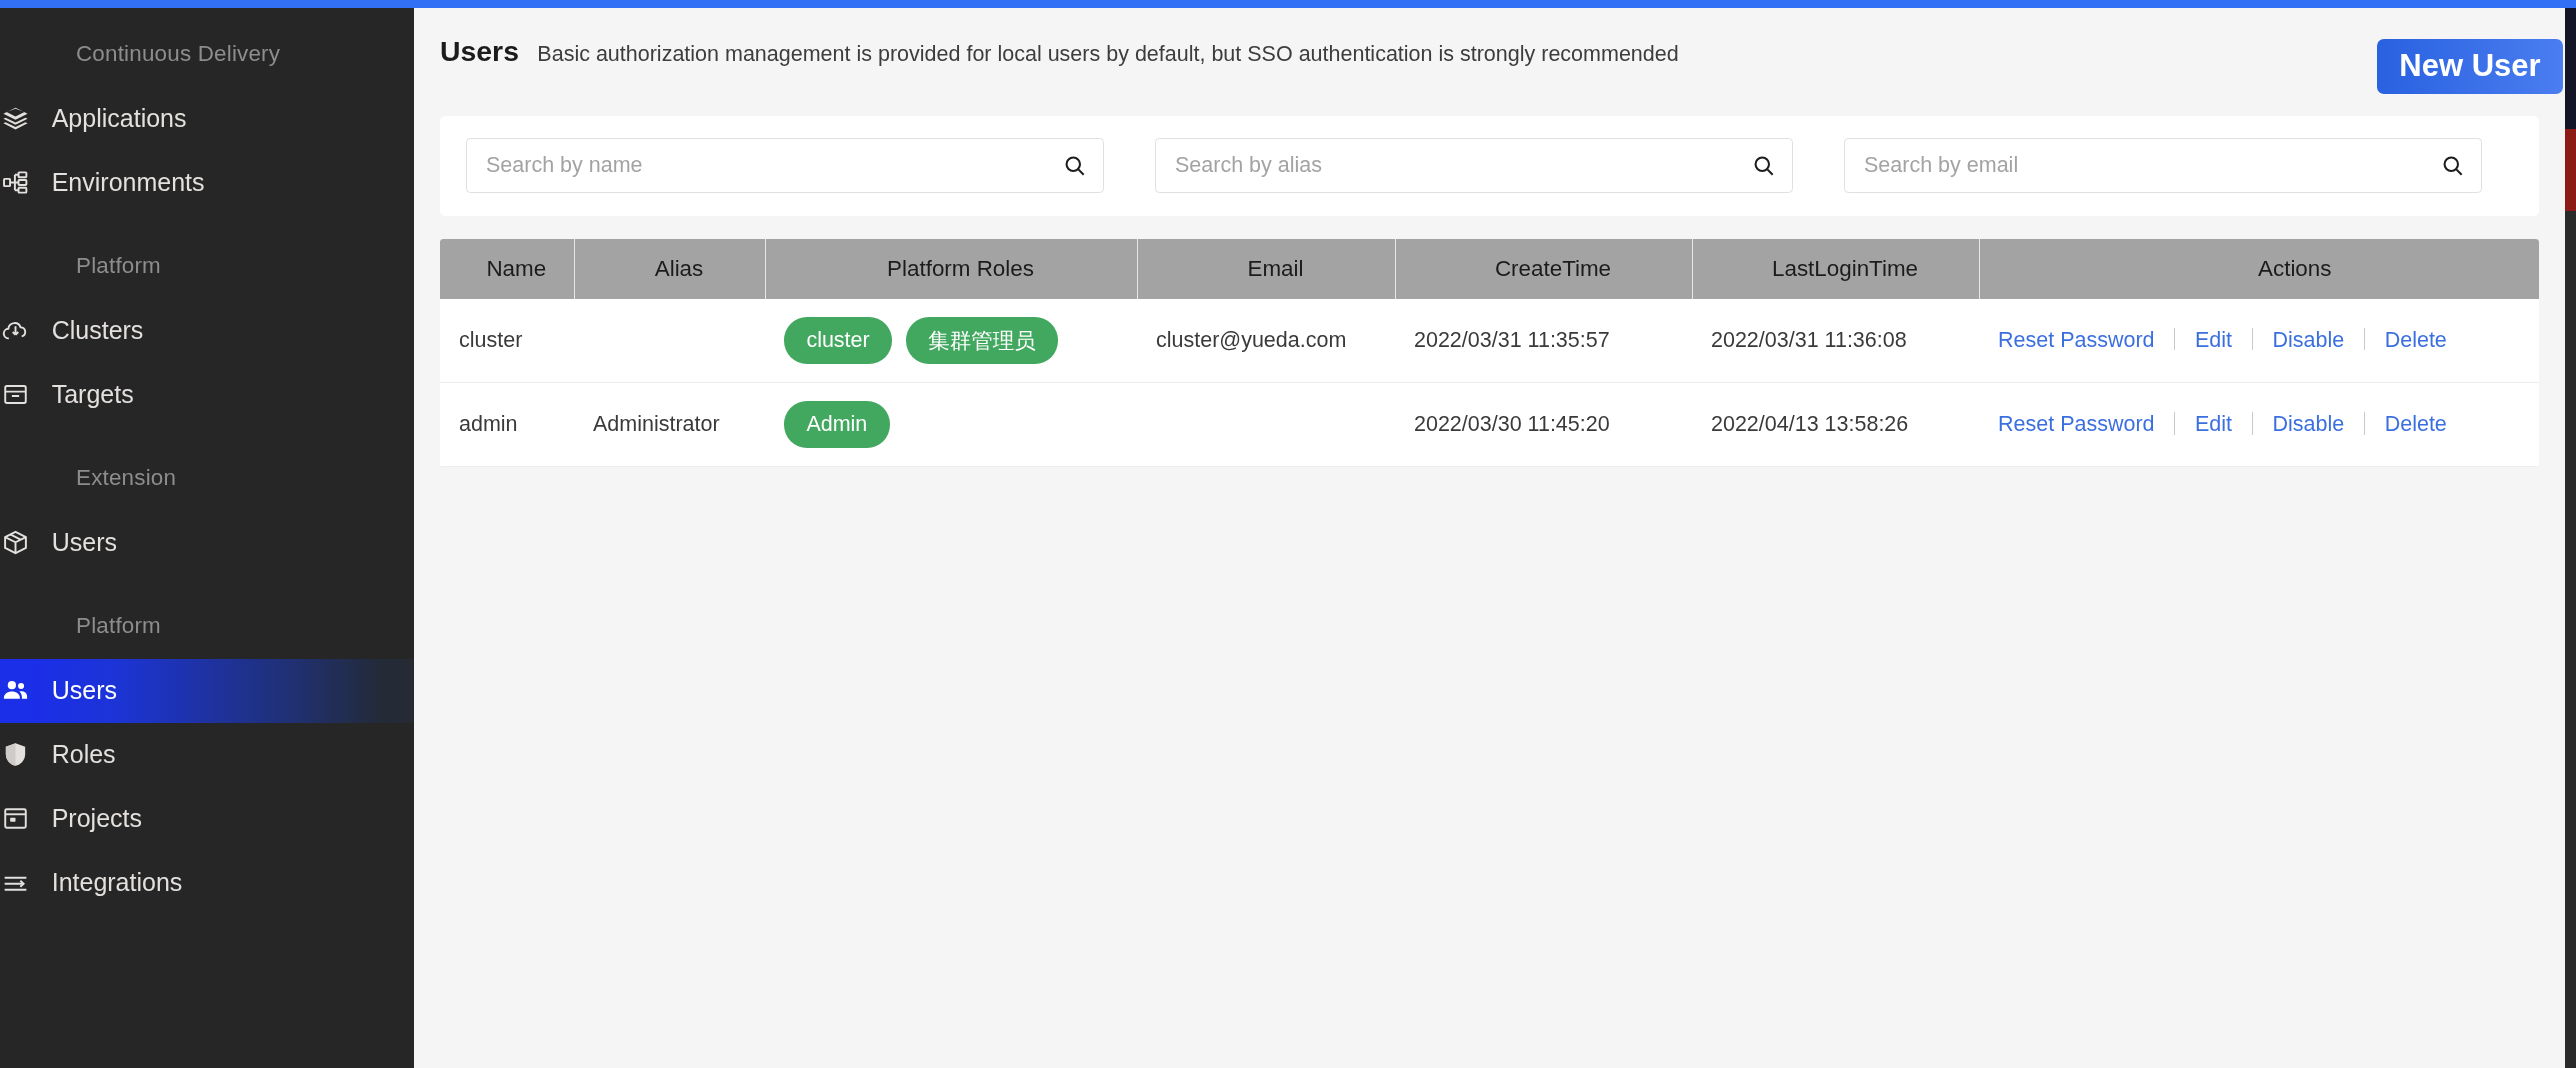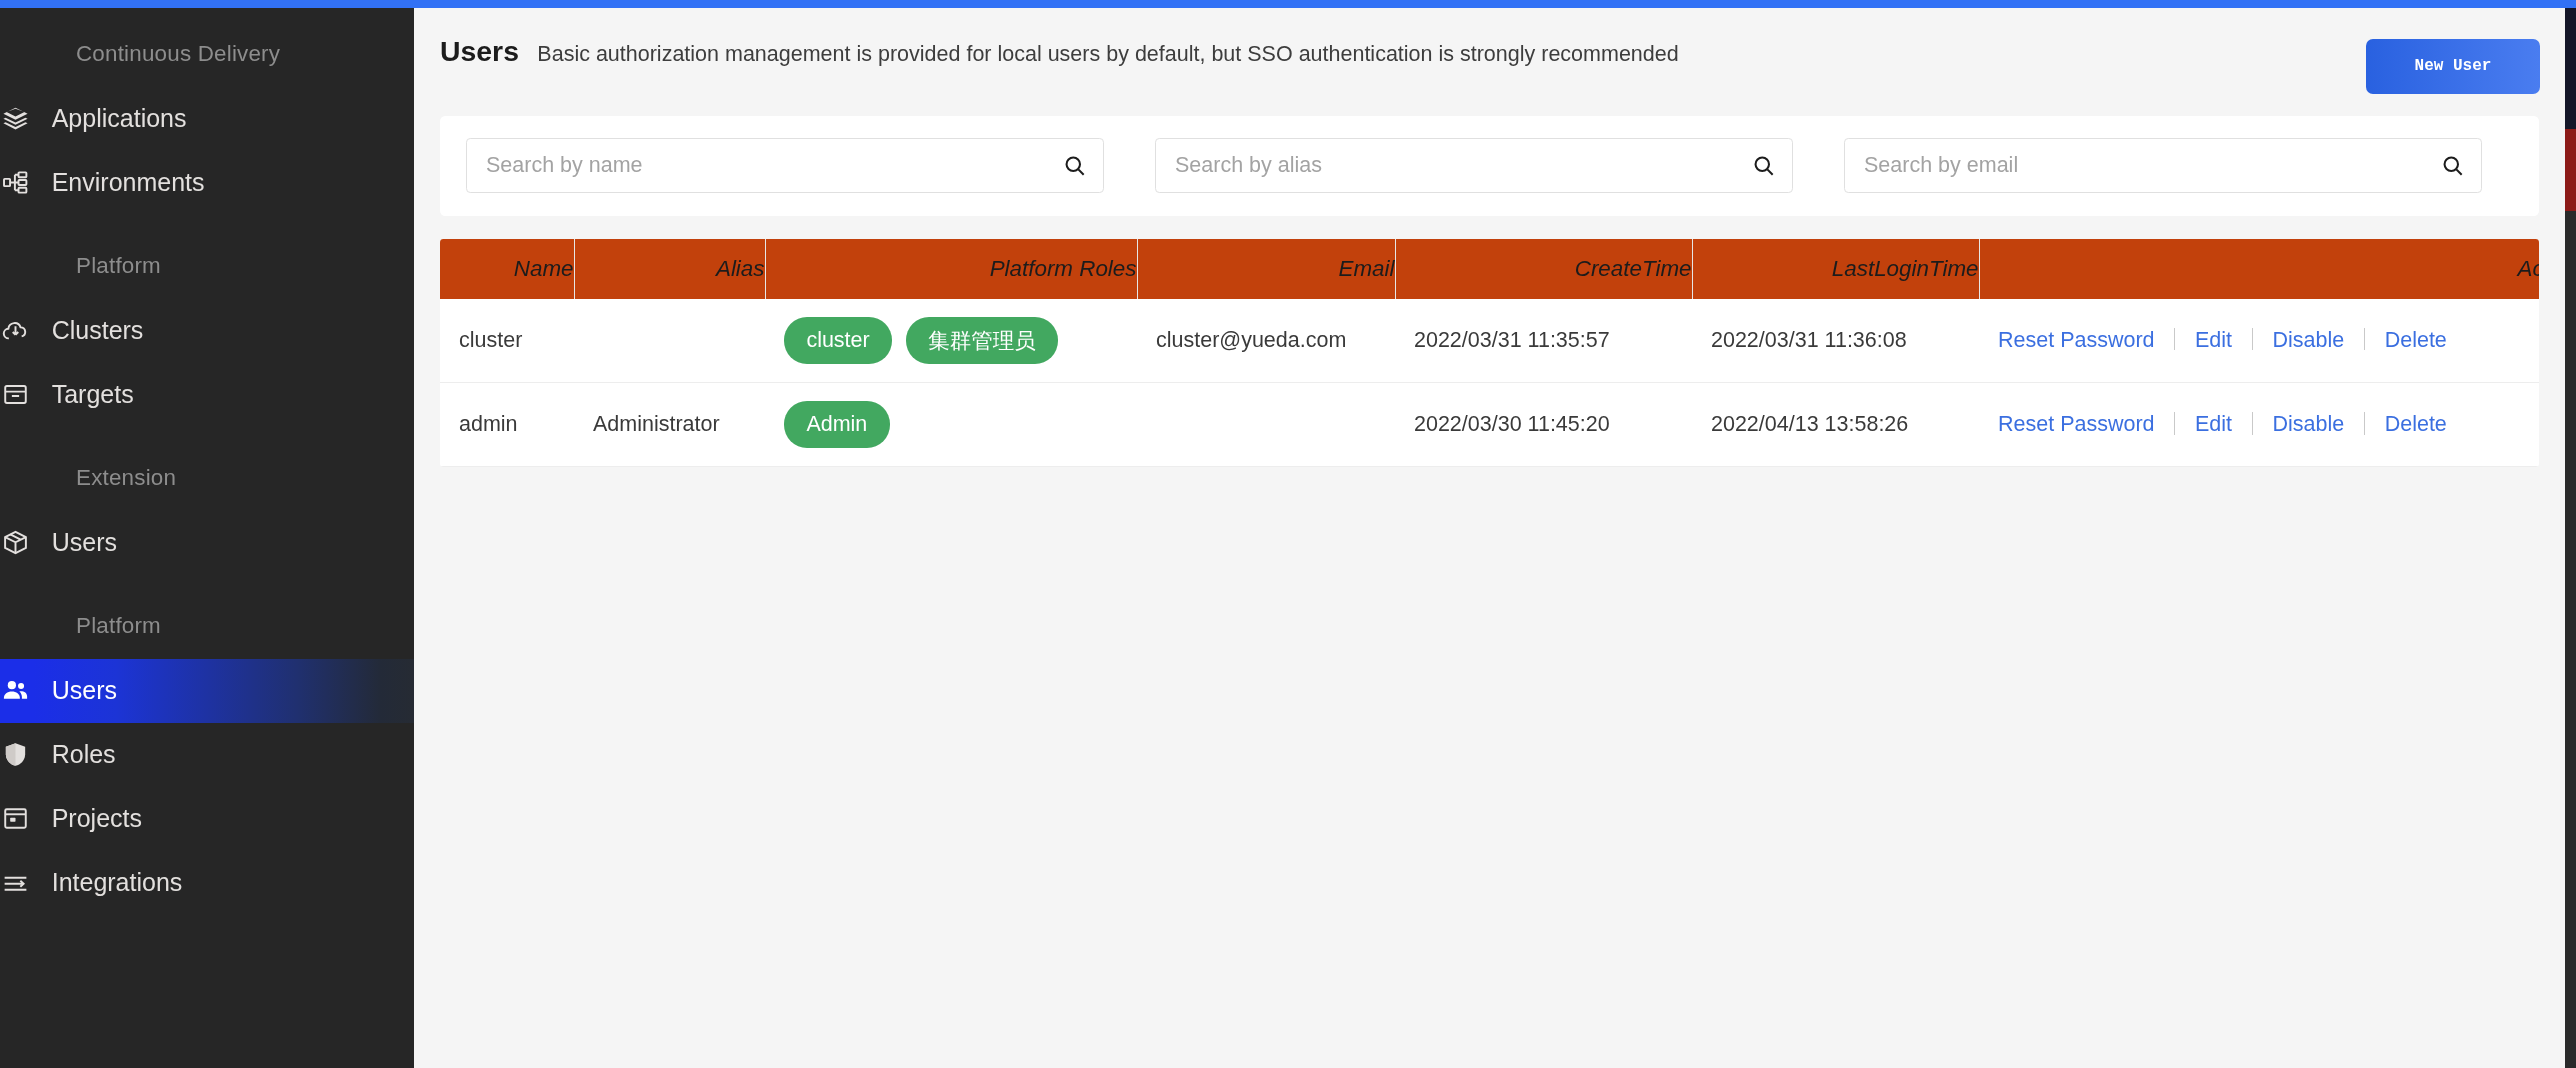"New User" #new-user-button { font-family: Liberation Mono, monospace -> Liberation Sans, sans-serif; font-size: 16px -> 31px; right: 25px -> 2px }
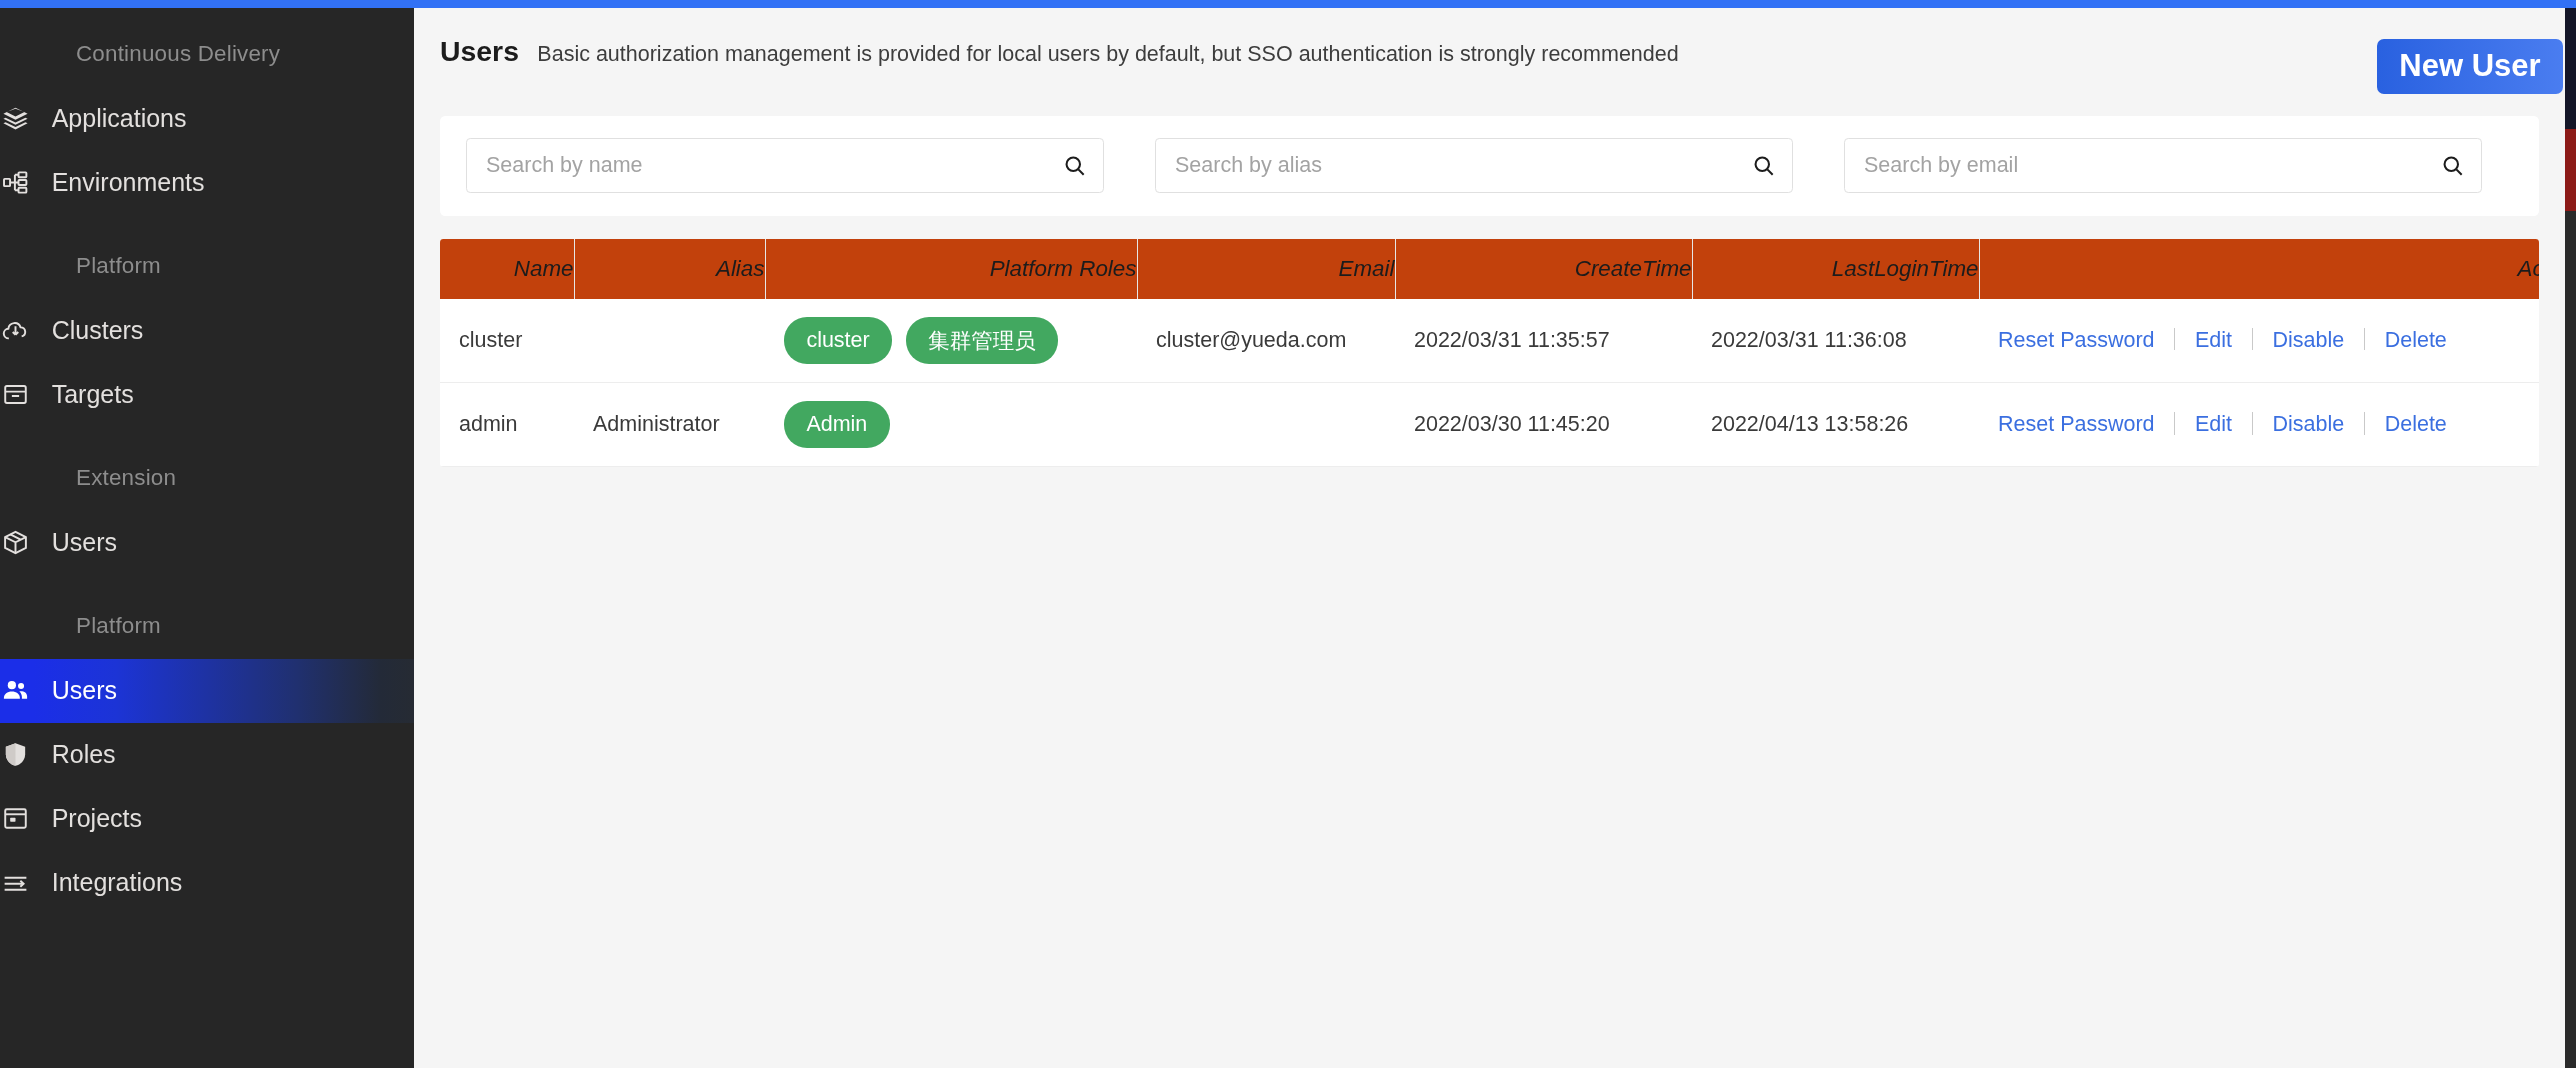"Name" #users-table thead th { background: #c2410c -> #a3a3a3; font-style: italic -> none; text-align: right -> center }
